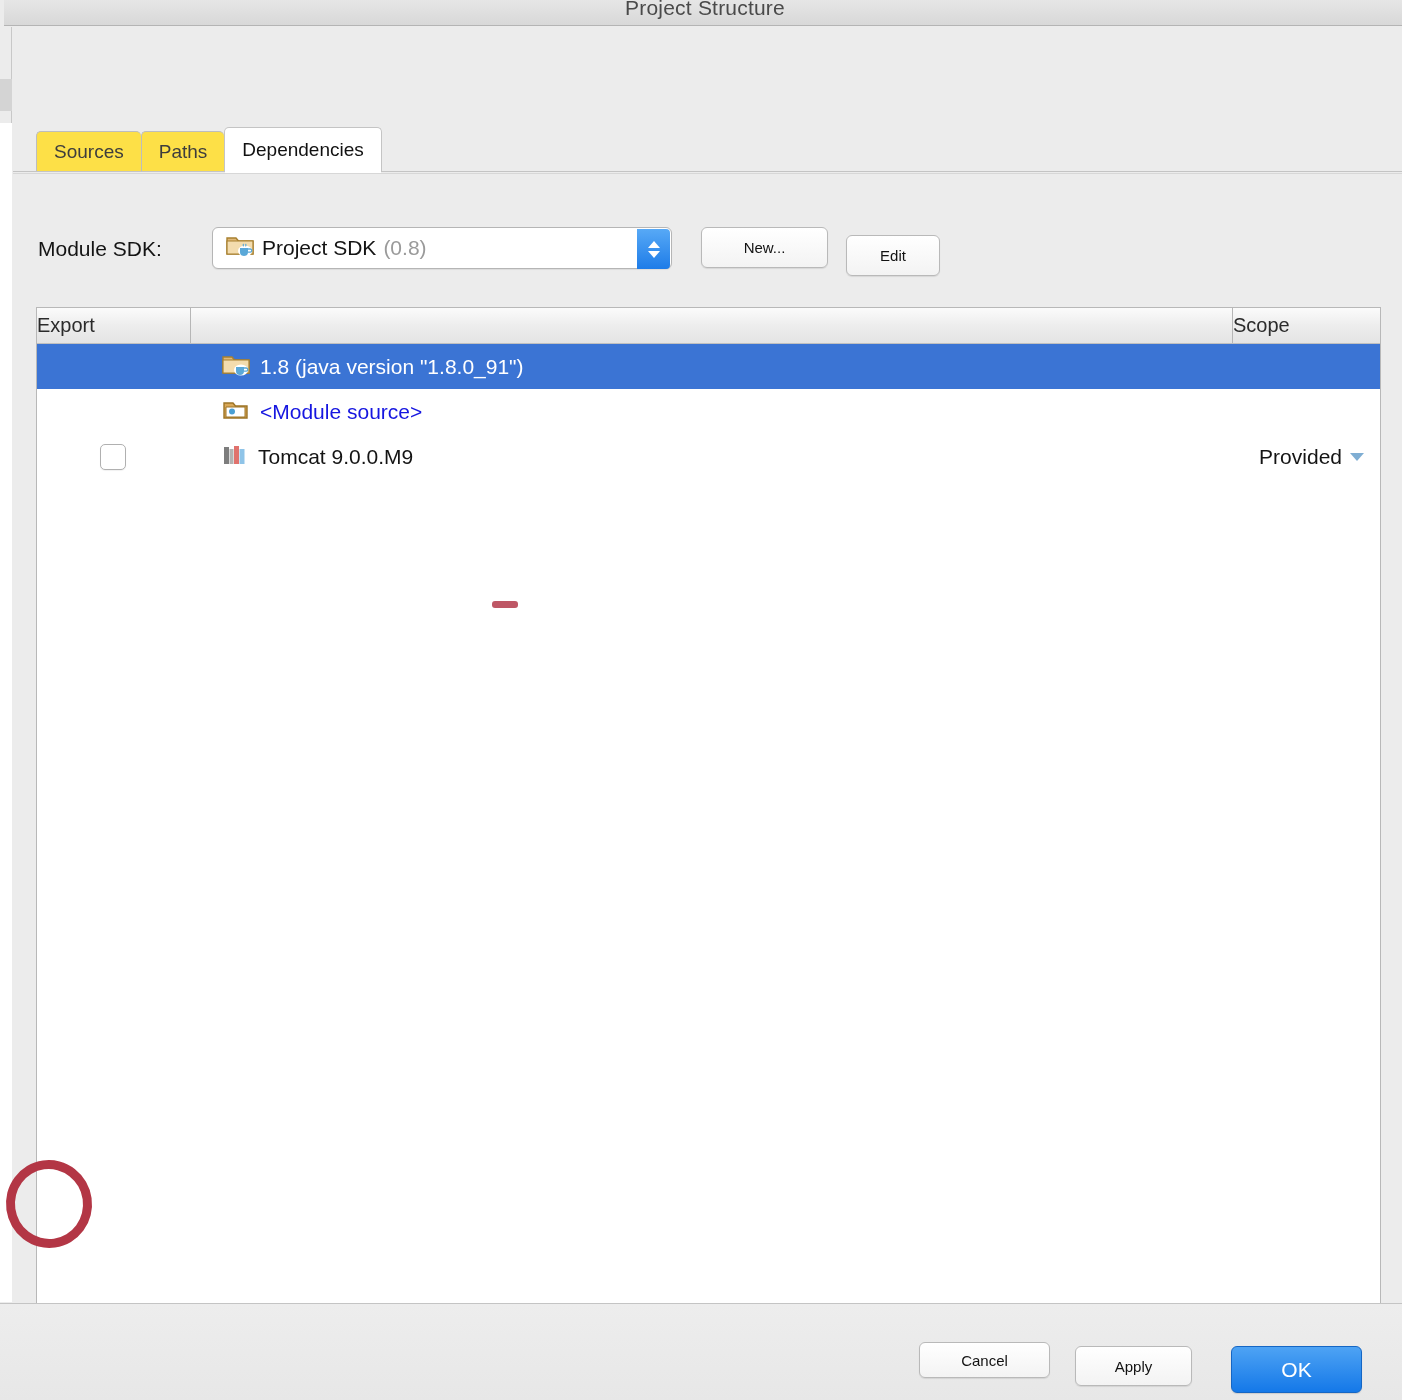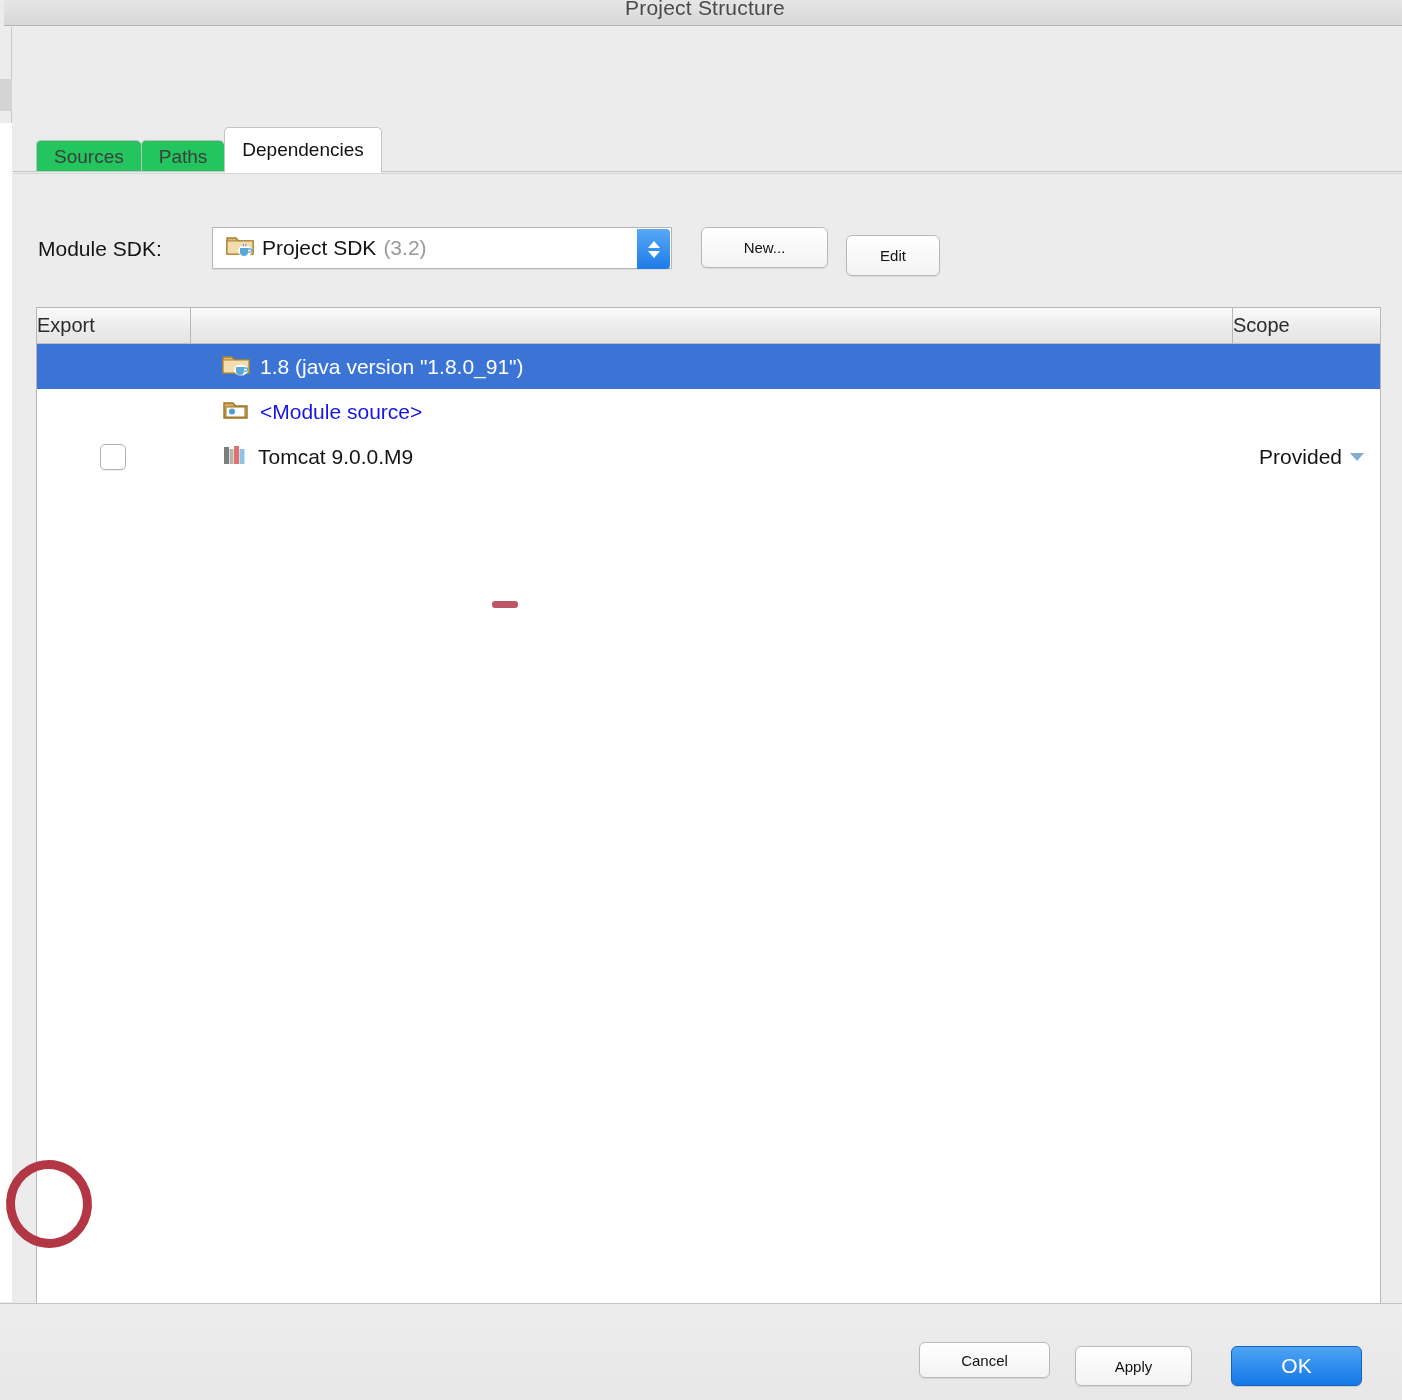"Sources" .tab { background: #22c55e -> #fde047; height: 32px -> 41px }
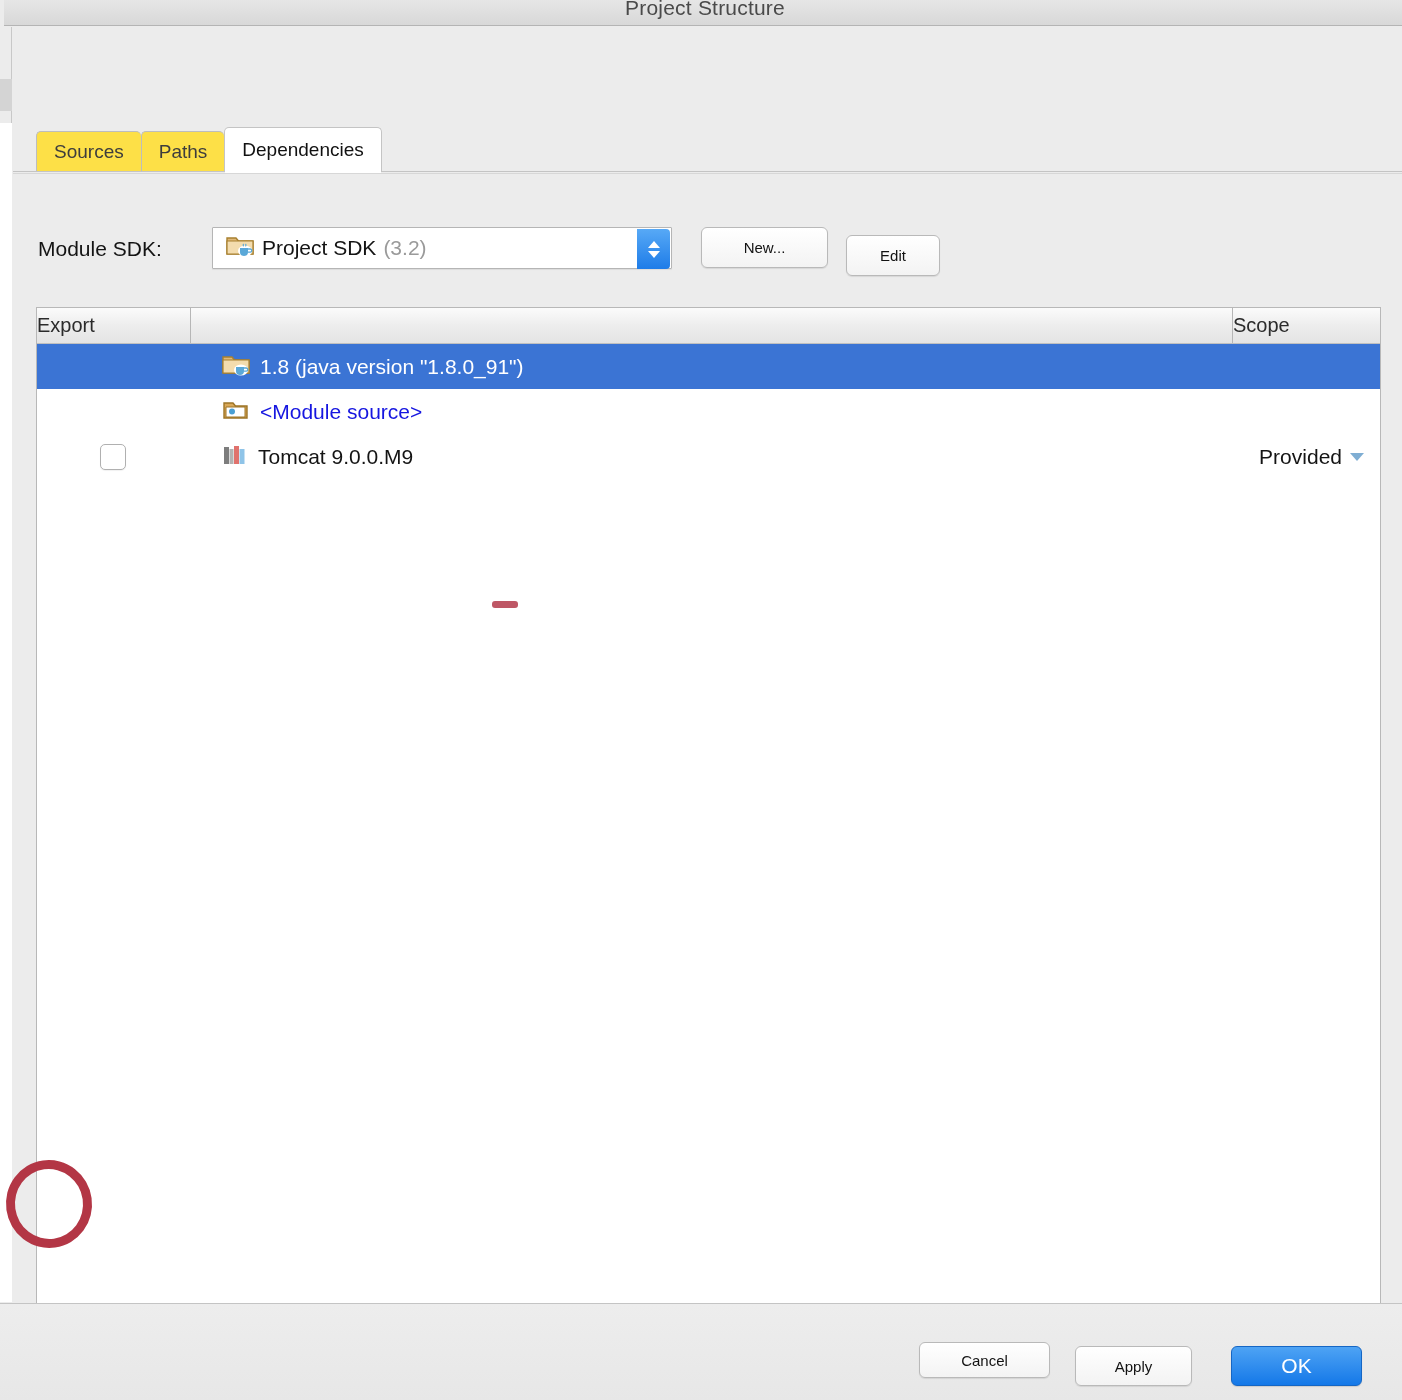"Project SDK" .sdk-combo { border-radius: 1px -> 6px }
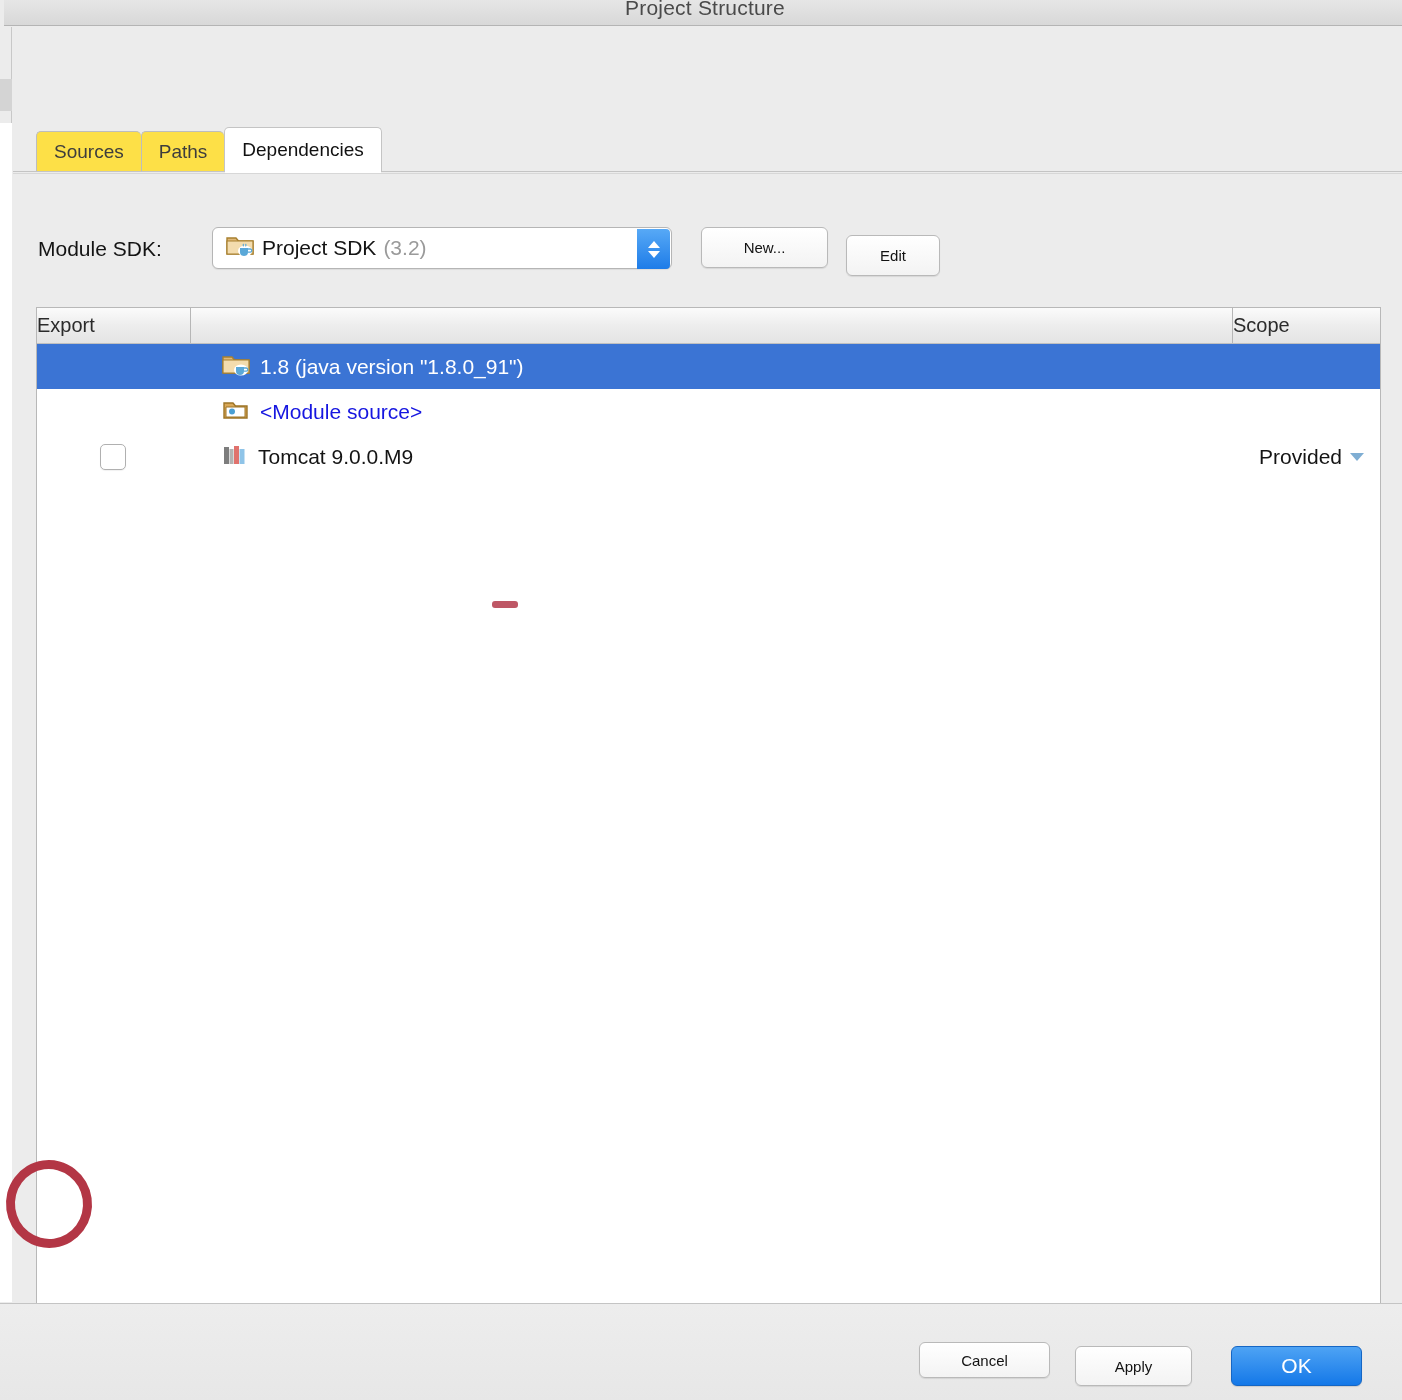"(3.2)" span.sdk-version { text: 3.2 -> 0.8 }
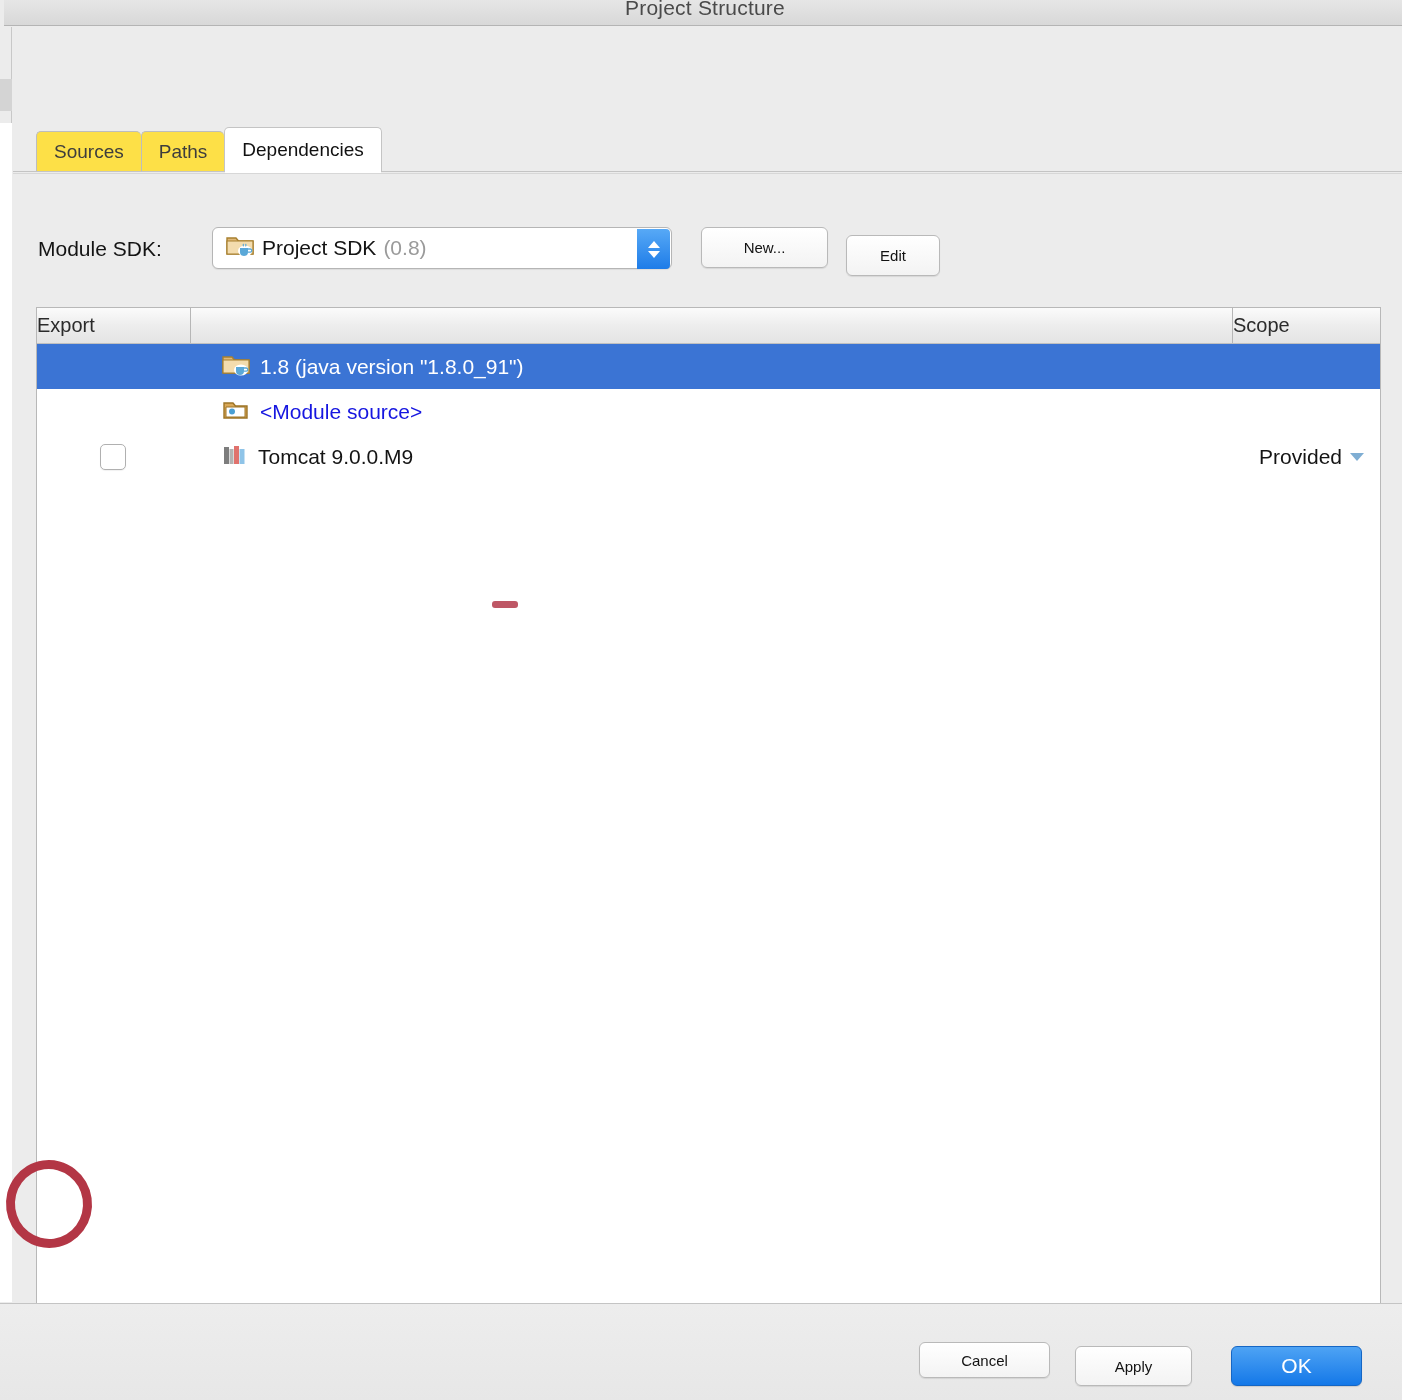"OK" .btn-ok { height: 40px -> 47px }
